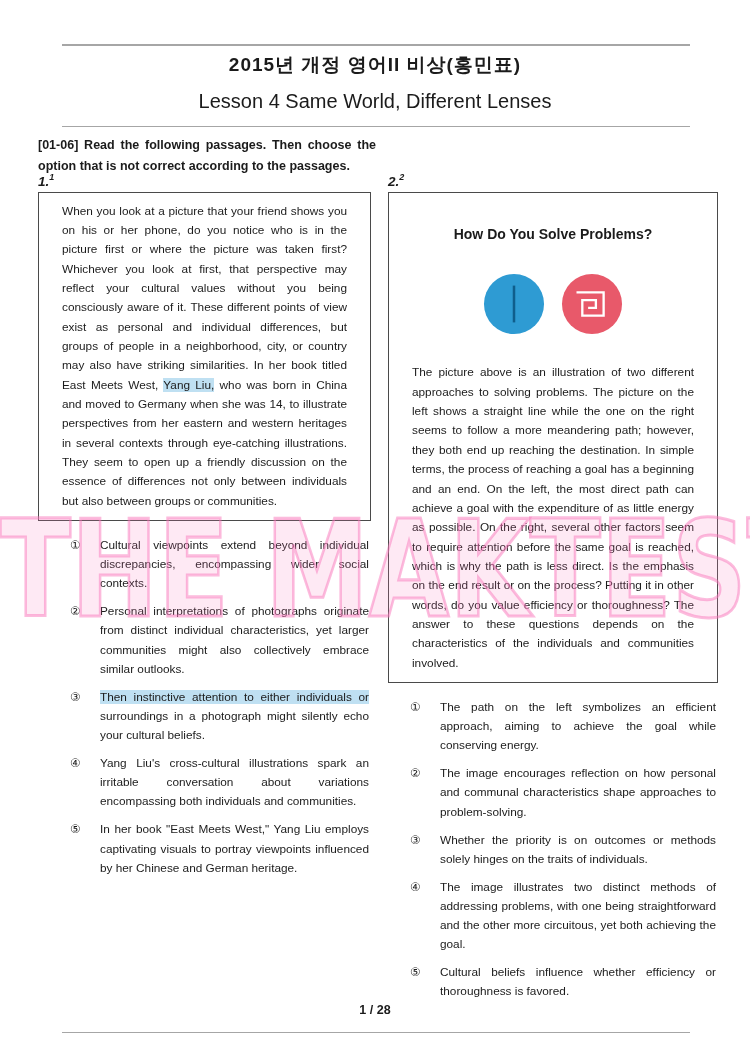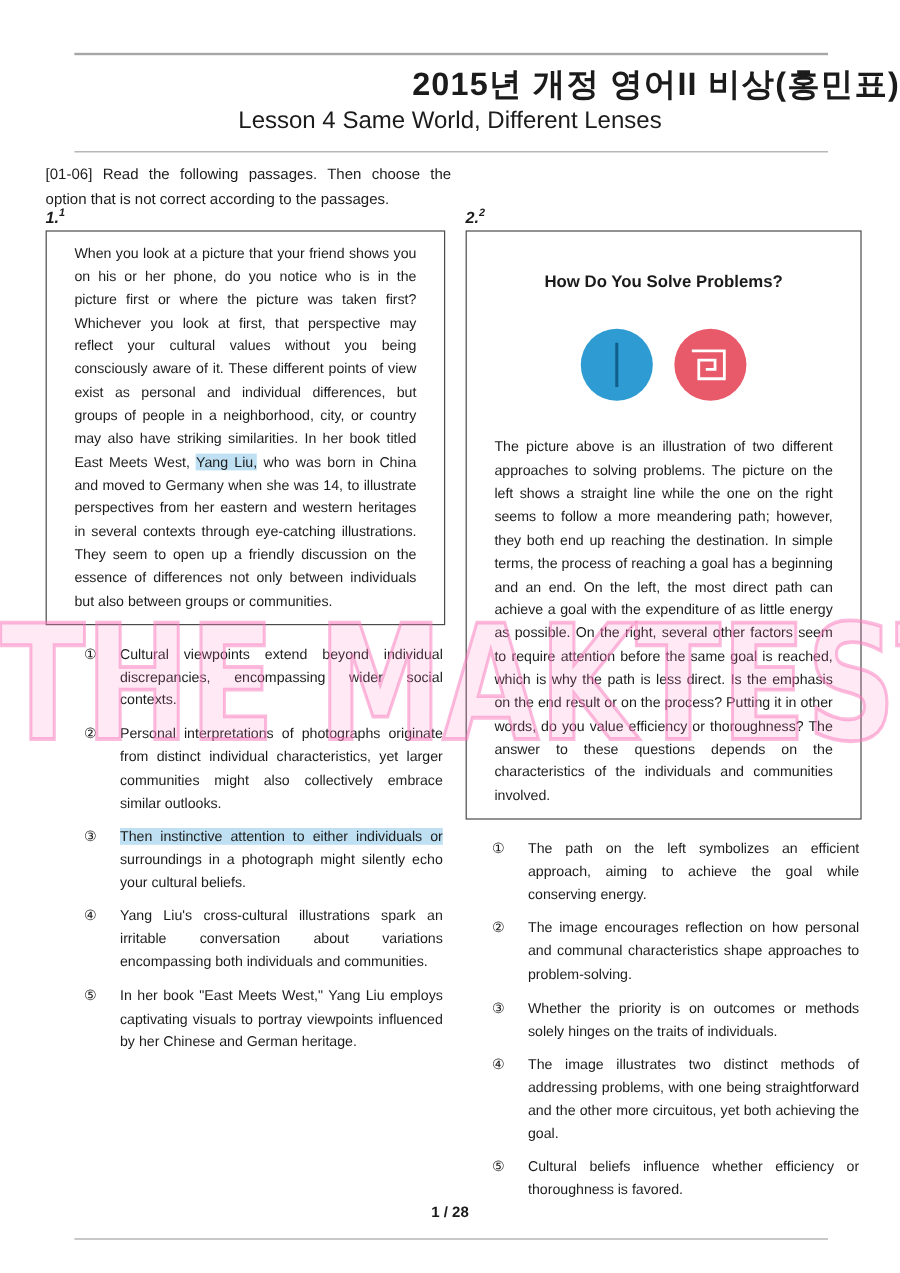"2015년 개정 영어II 비상(홍민표)" .doc-title { font-size: 27px -> 19px; text-align: right -> center }
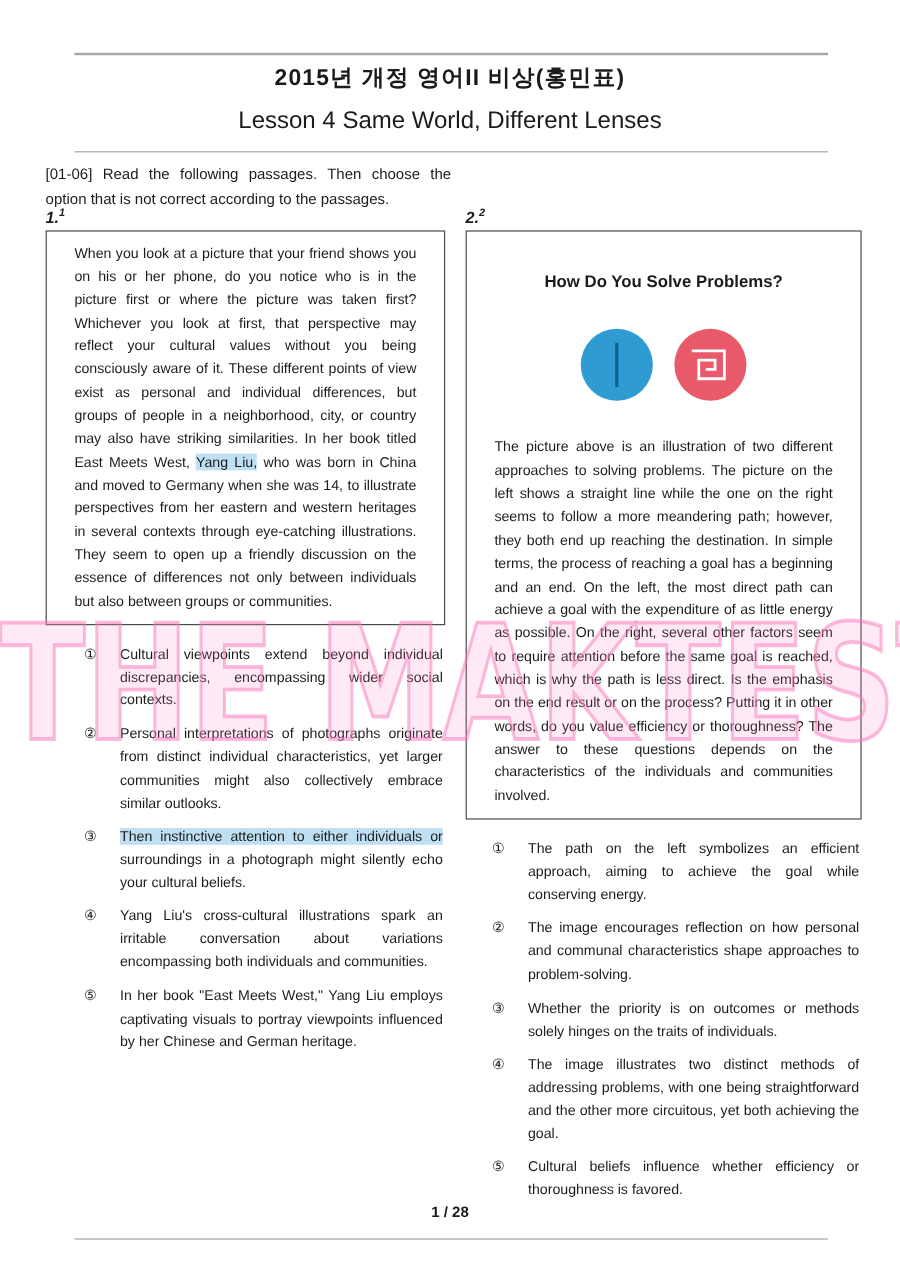"[01-06] Read the following passages." .instructions { font-weight: normal -> bold }
